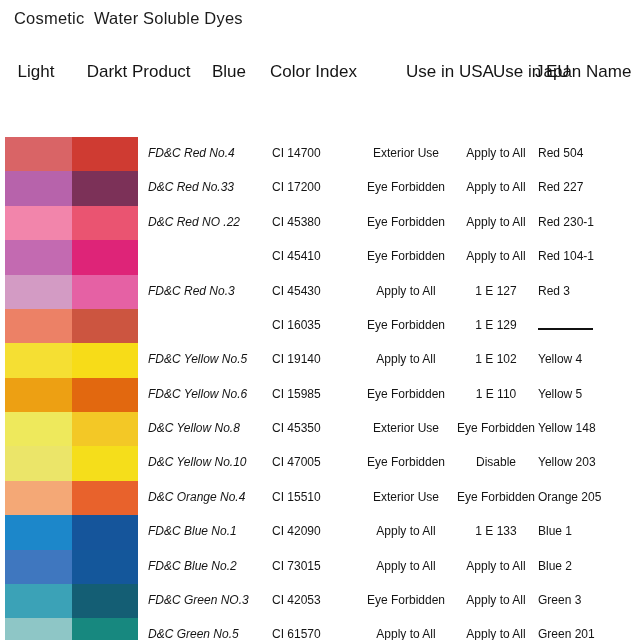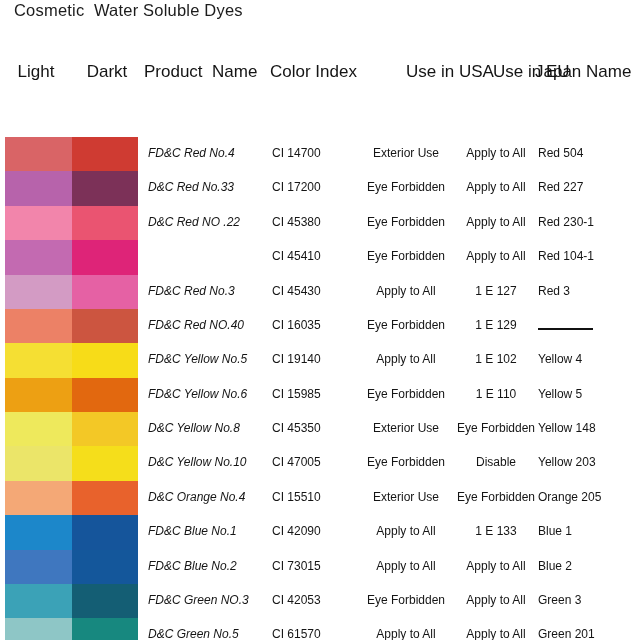"Cosmetic Water Soluble Dyes" #page-title { top: 1px -> 9px }
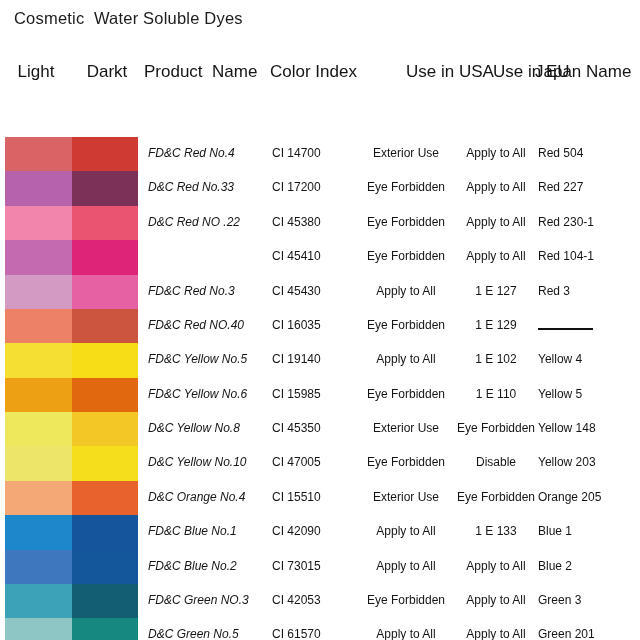"Product" .th-product { left: 144px -> 132px }
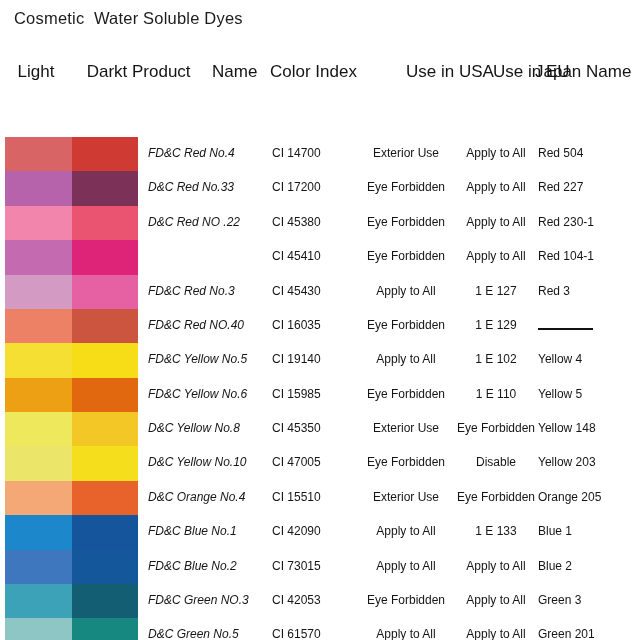"Name" div.th { text: Name -> Blue }
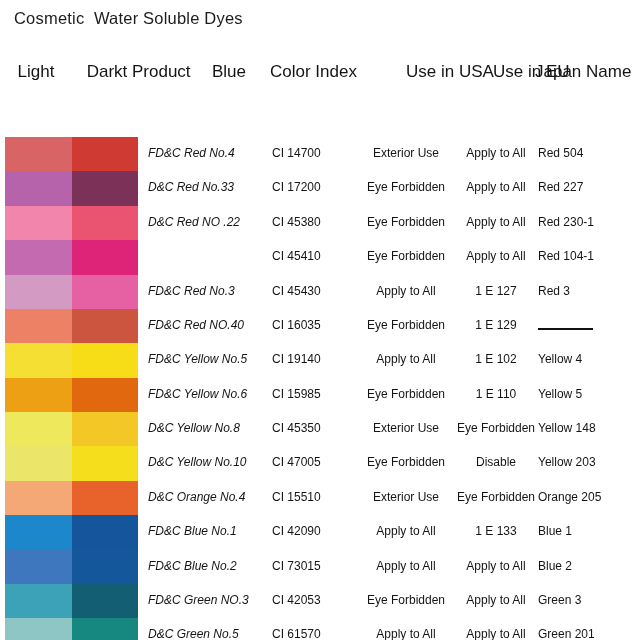"FD&C Red NO.40" div.td { html: <div>FD&amp;C Red NO.40</div> -> none }
